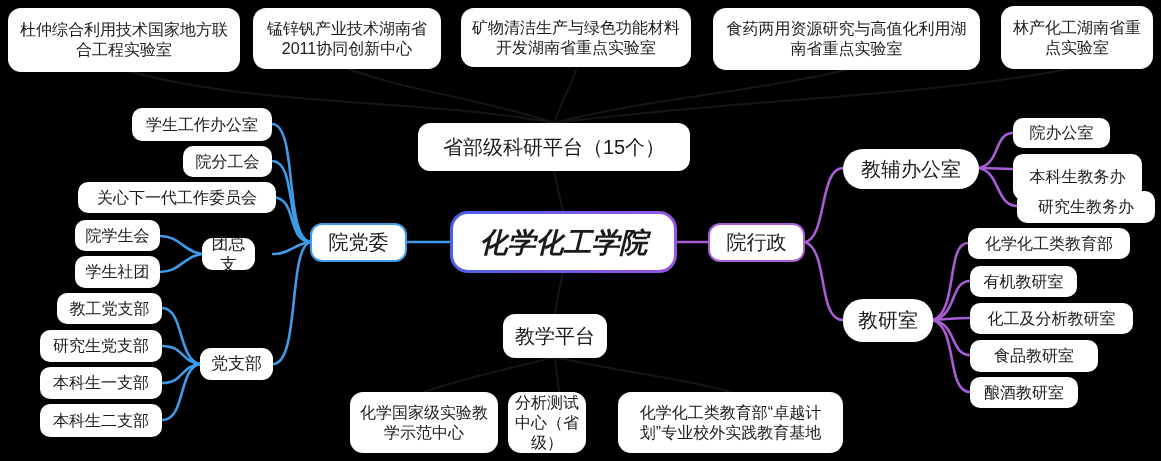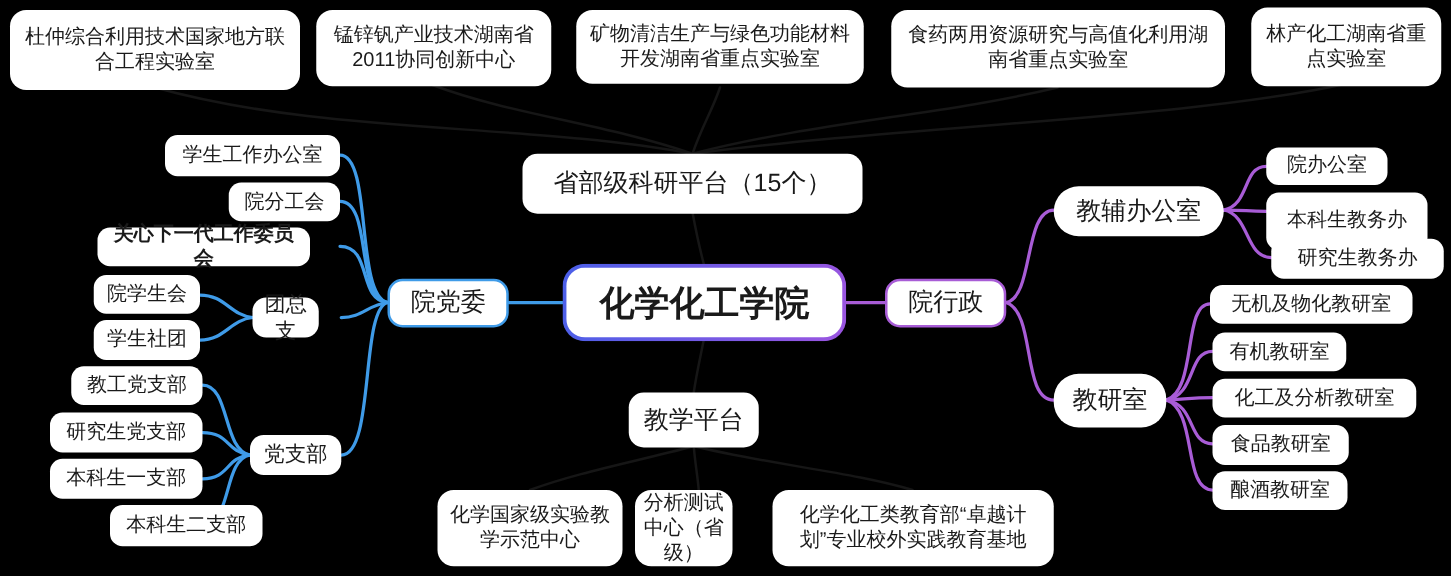"关心下一代工作委员会" div.node { font-weight: bold -> none; width: 170px -> 198px }
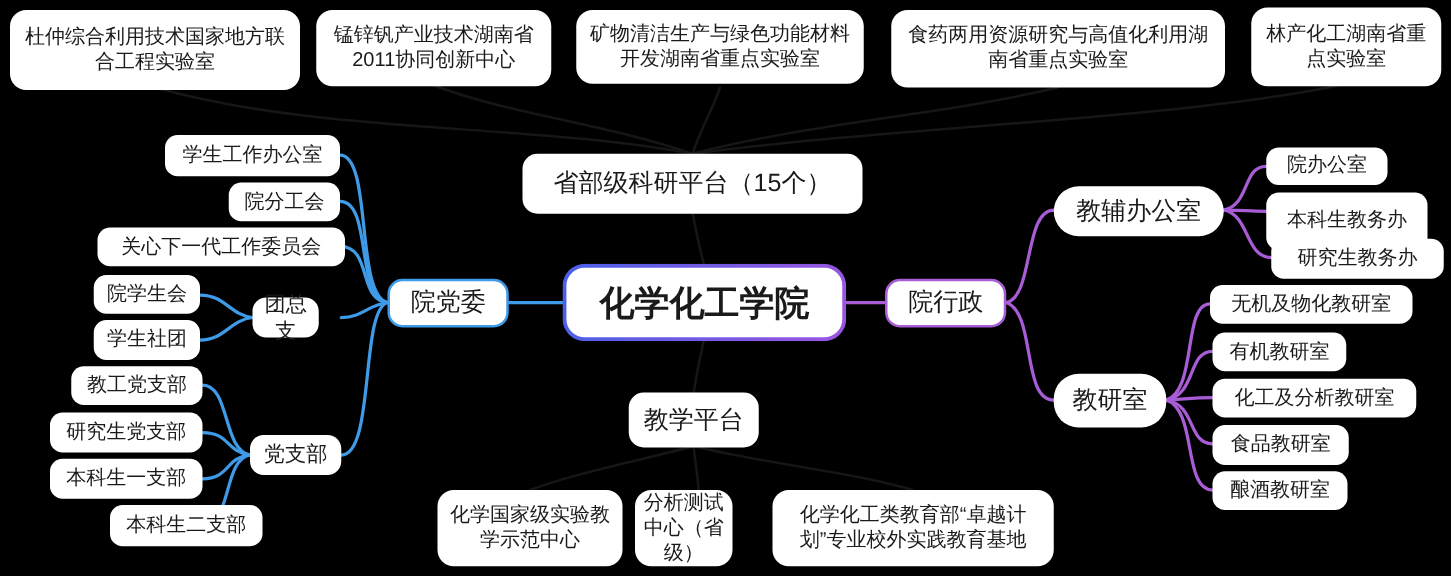"化学化工学院" div.node { font-style: none -> italic }
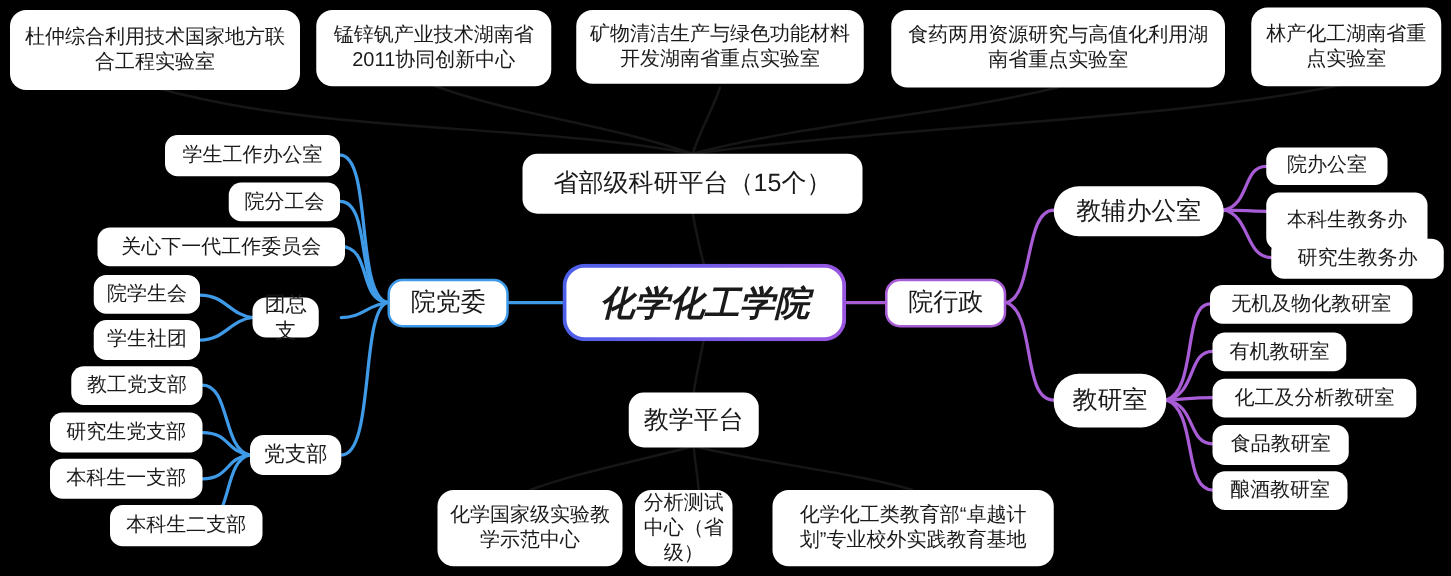"无机及物化教研室" div.node { text: 无机及物化教研室 -> 化学化工类教育部 }
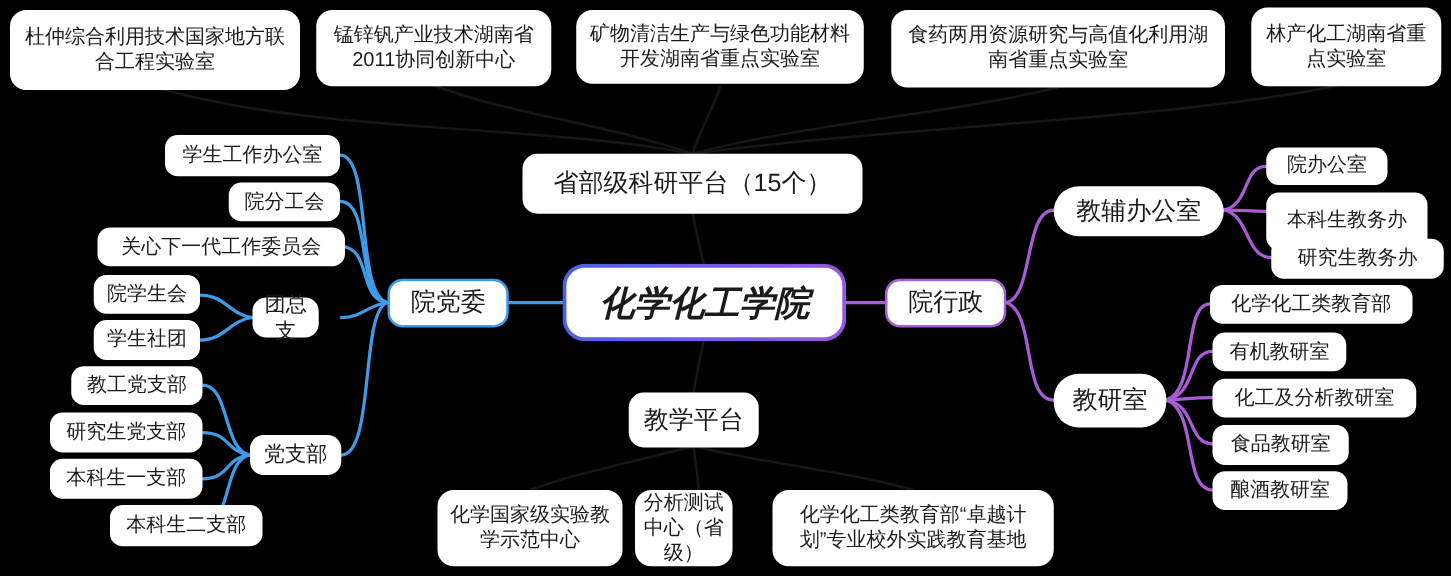"食品教研室" div.node { width: 109px -> 128px }
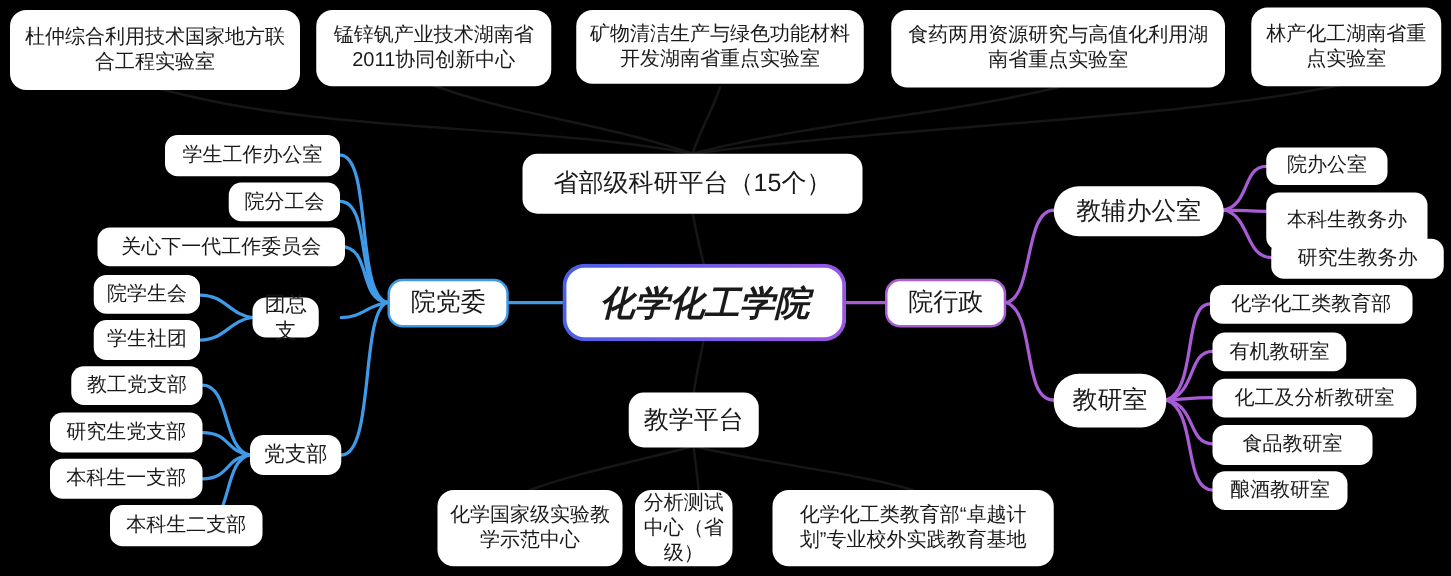"本科生二支部" div.node { margin-left: 48px -> none }
